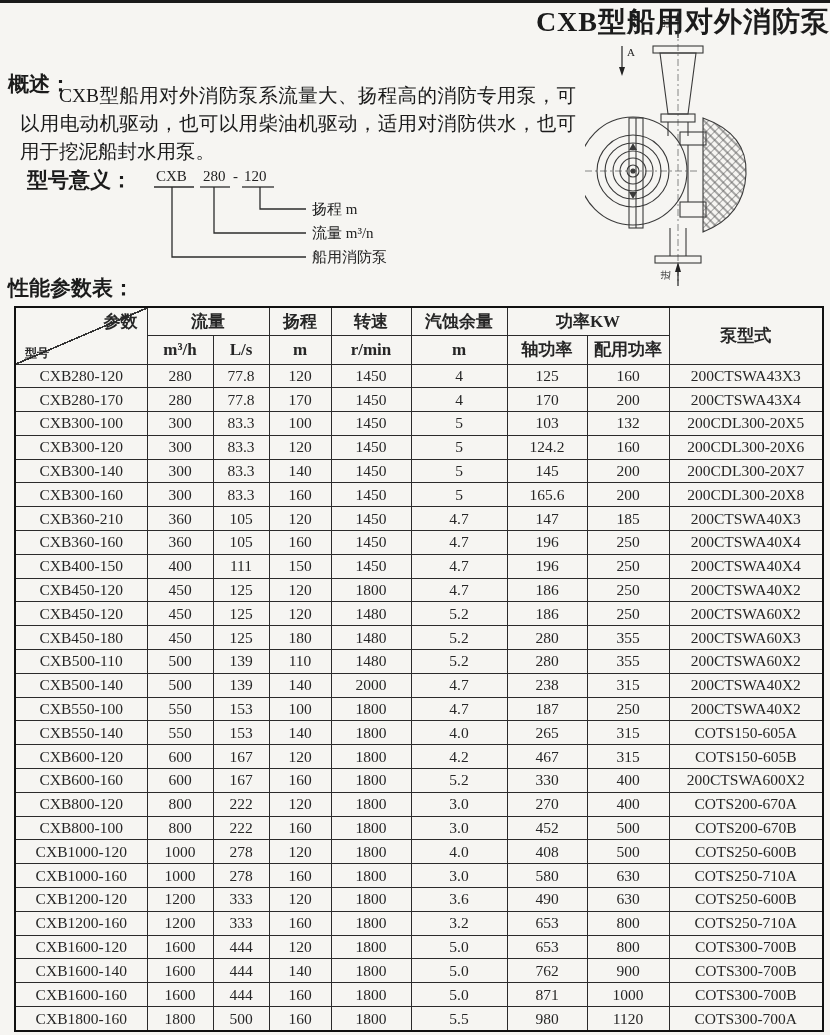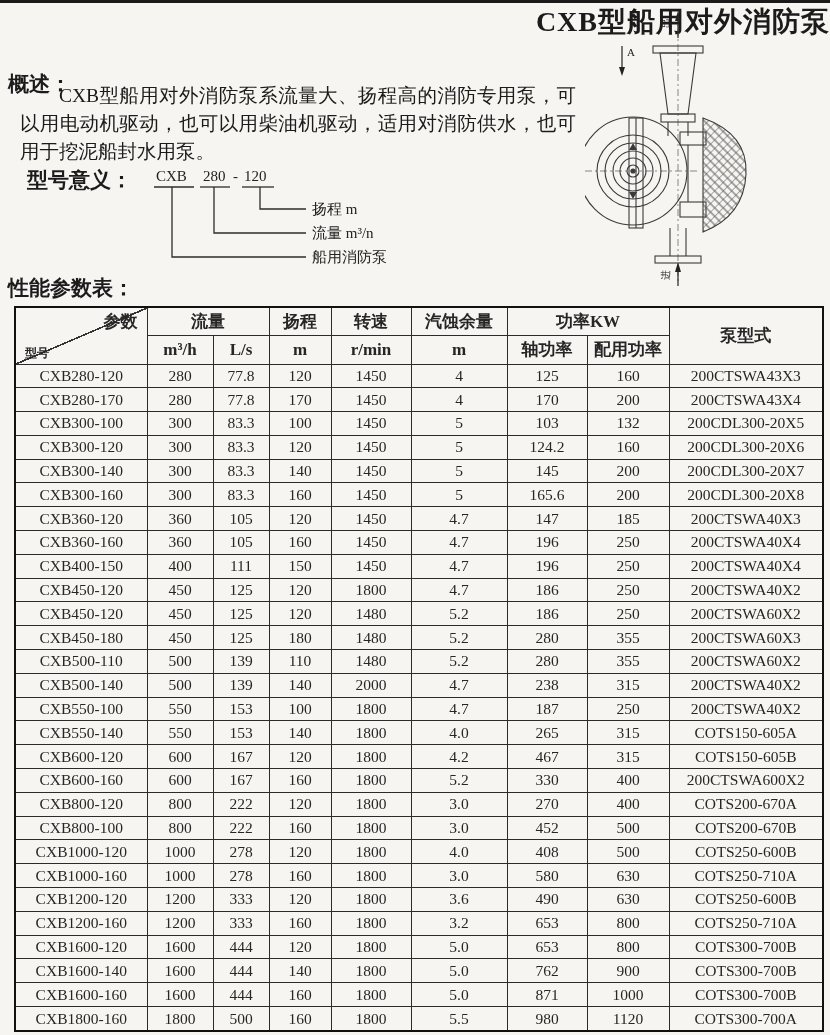"CXB360-120" td { text: CXB360-120 -> CXB360-210 }
